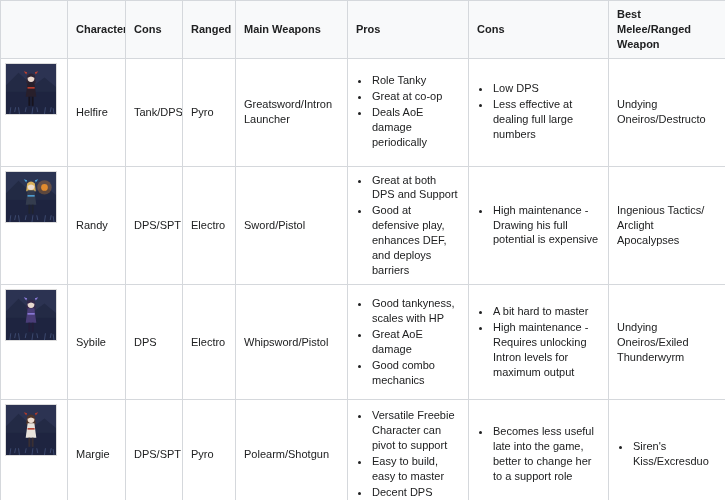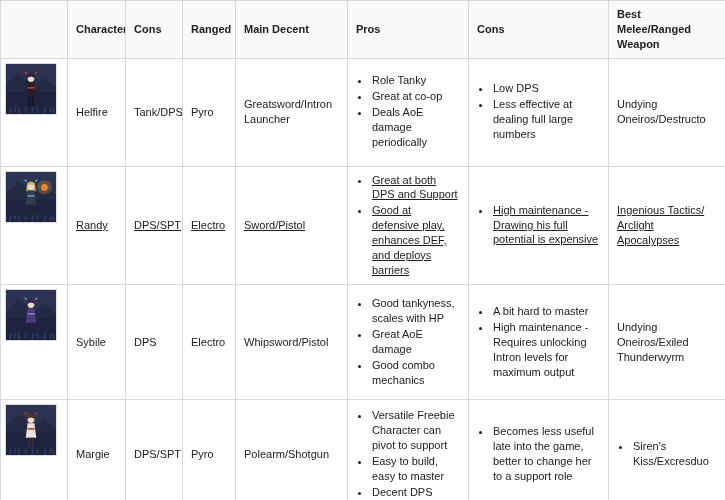"Main Decent" th { text: Decent -> Weapons }
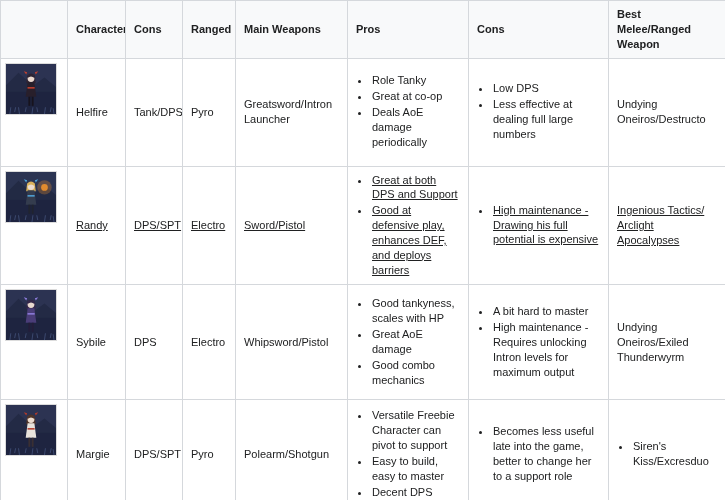"Great at both DPS and" tr.row-1 td { text-decoration: underline -> none }
